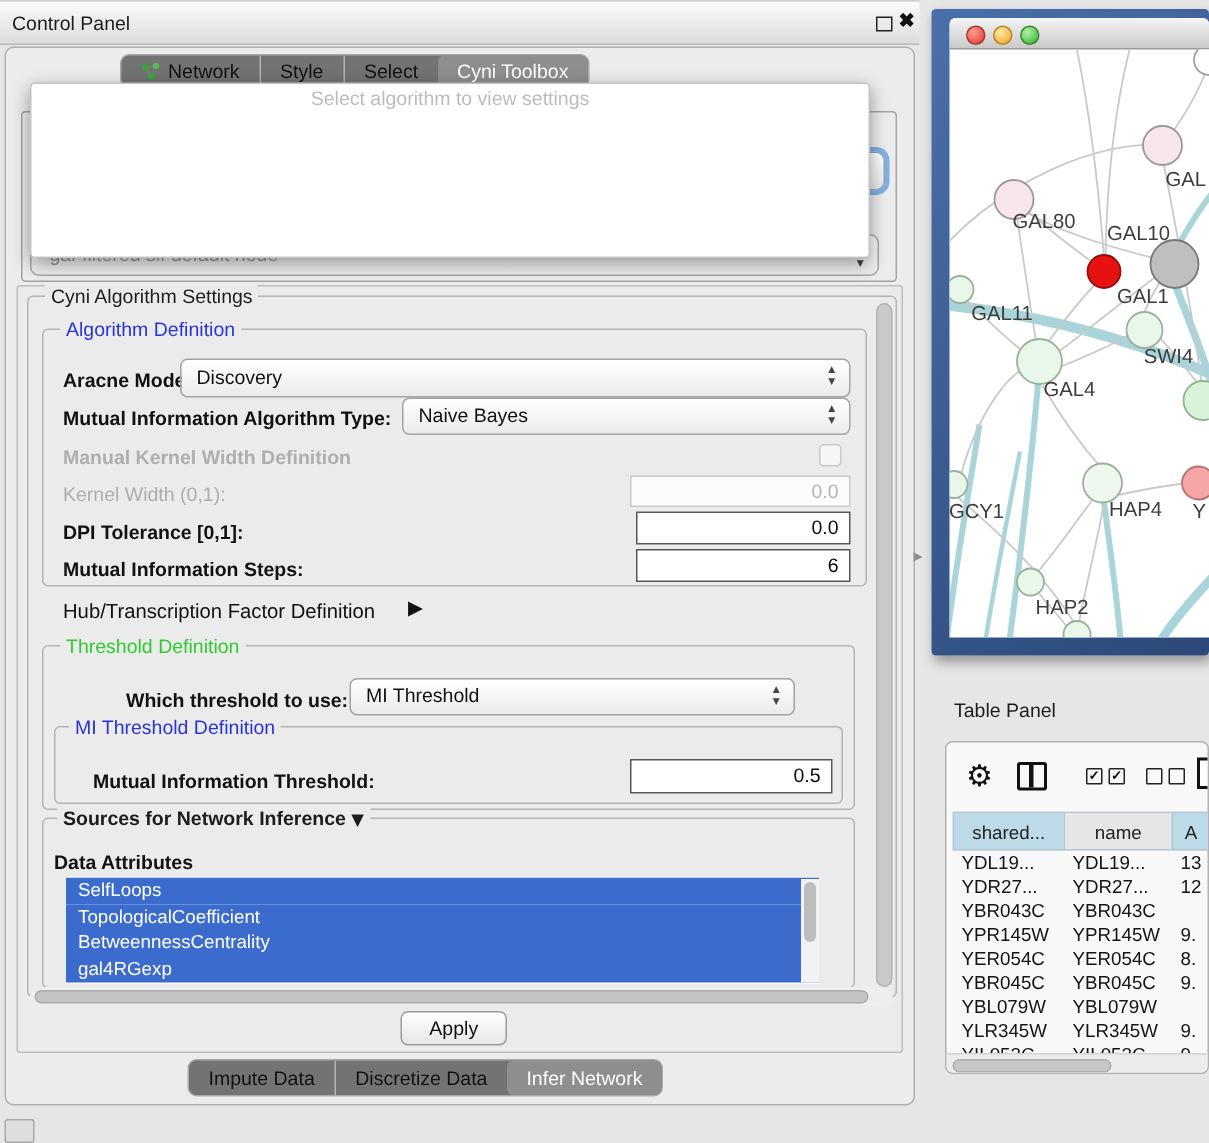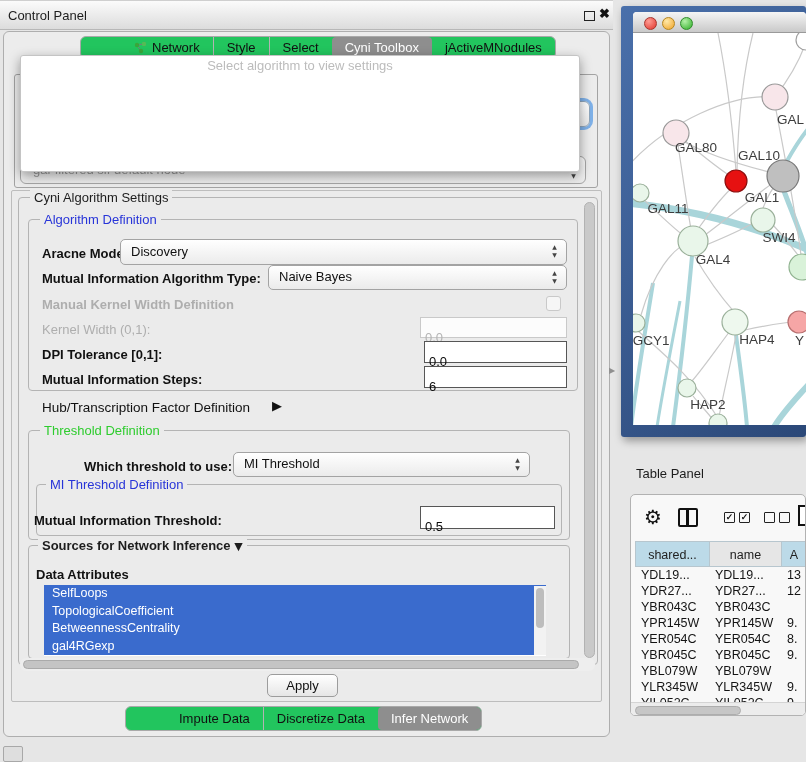"Network" .tabbar { background: #22c55e -> #737373; padding-left: 40px -> none }
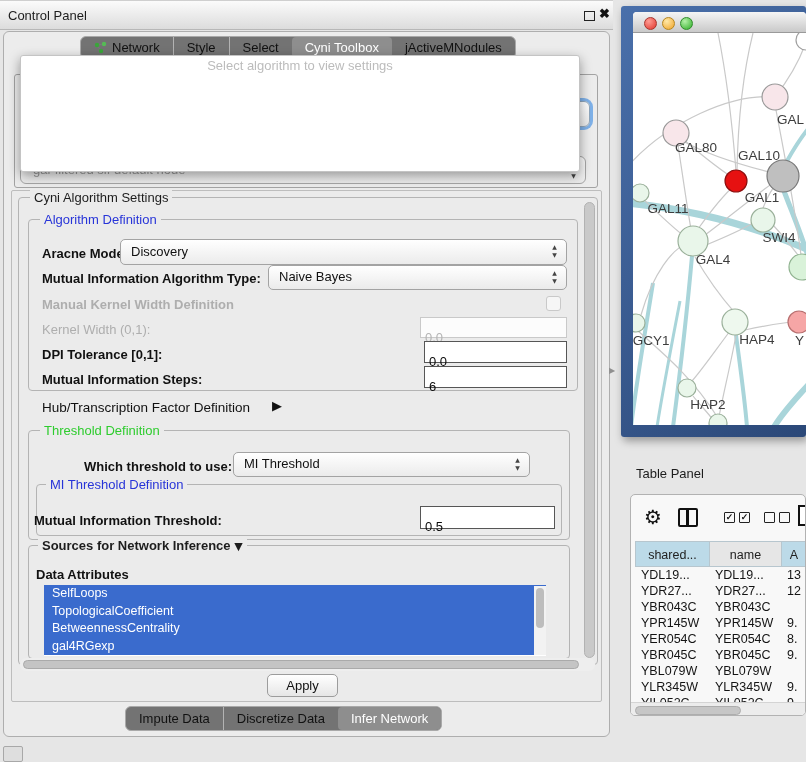"jActiveMNodules" div.tab { html: <div> <span>jActiveMNodules</span> </div> -> none }
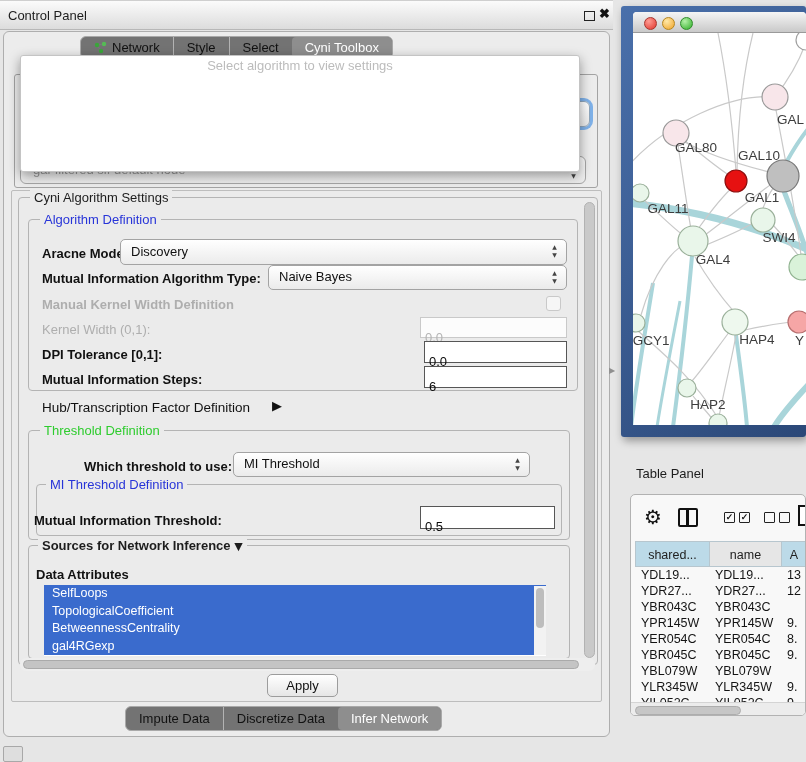"0.0" .field { padding: 12px 7px 0 4px -> 2px 7px 0 4px; text-align: left -> right }
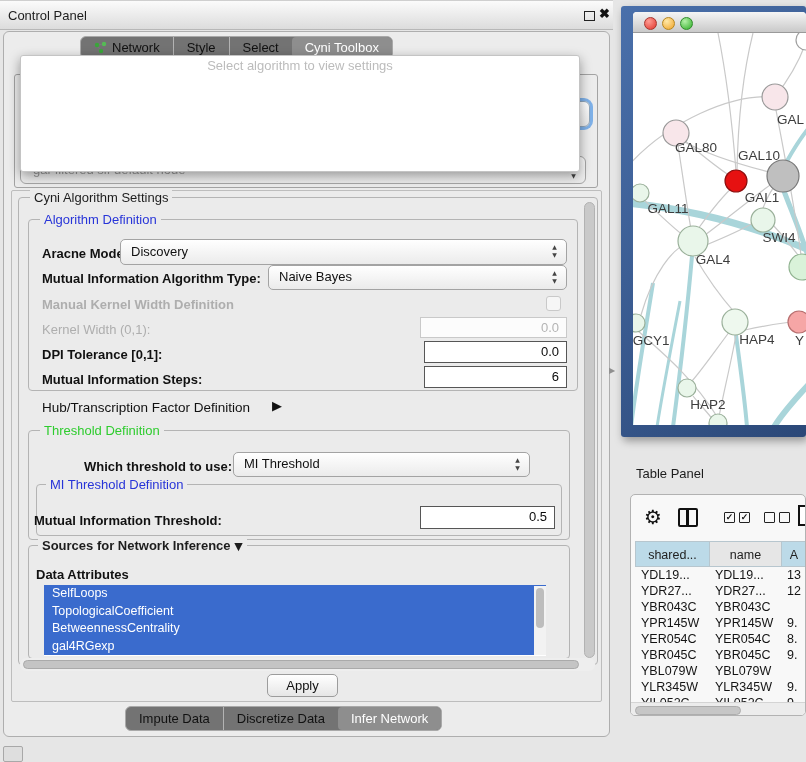"Mutual Information Threshold:" span.lbl { left: 34px -> 62px }
